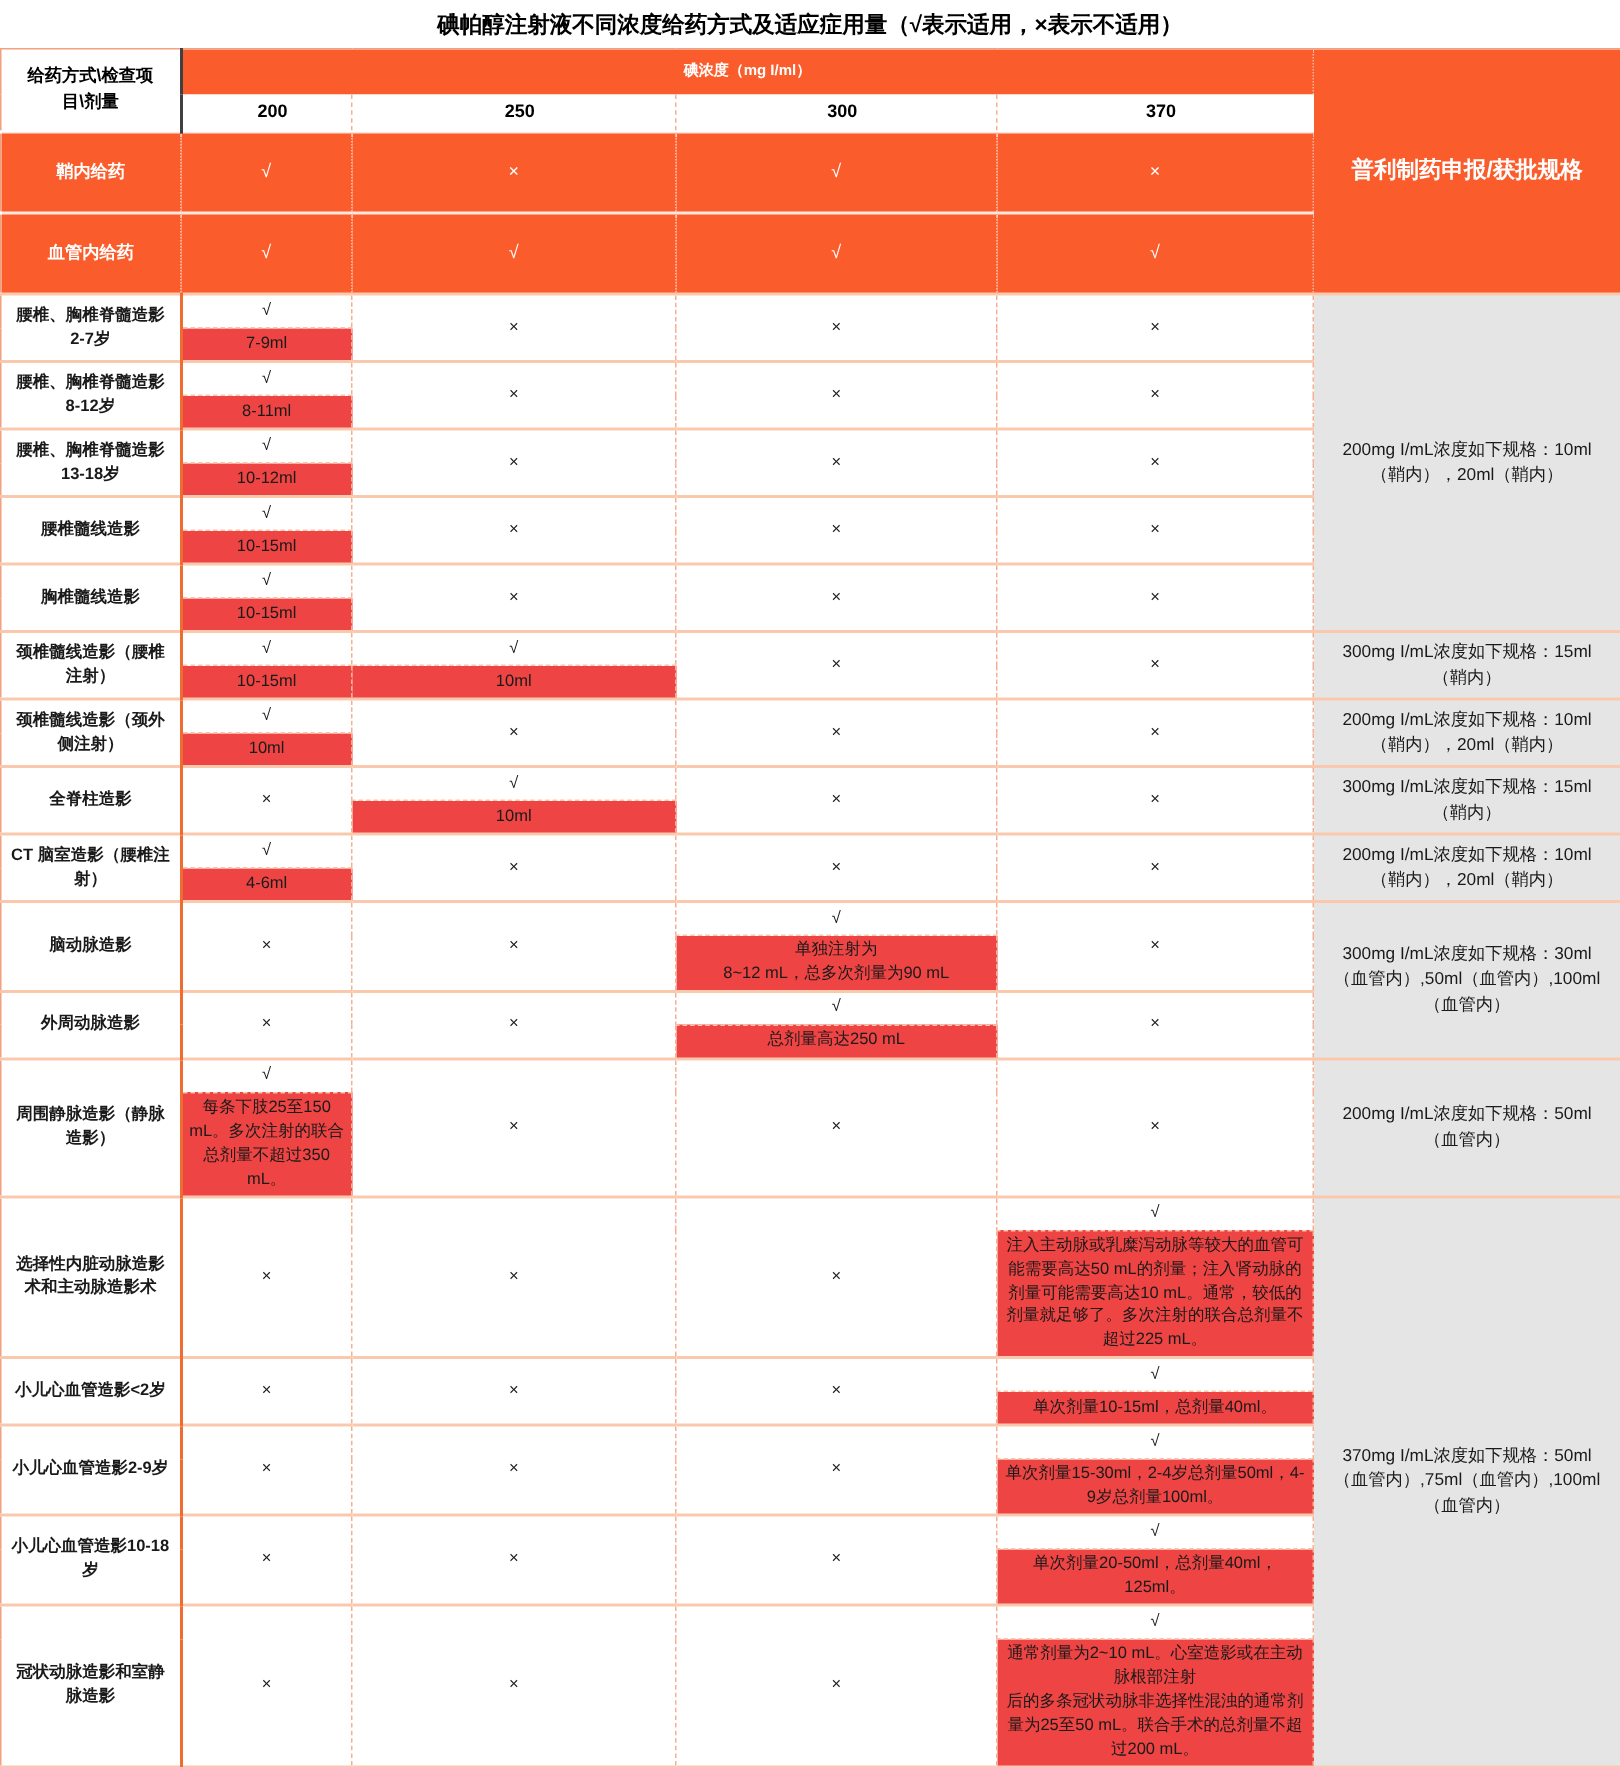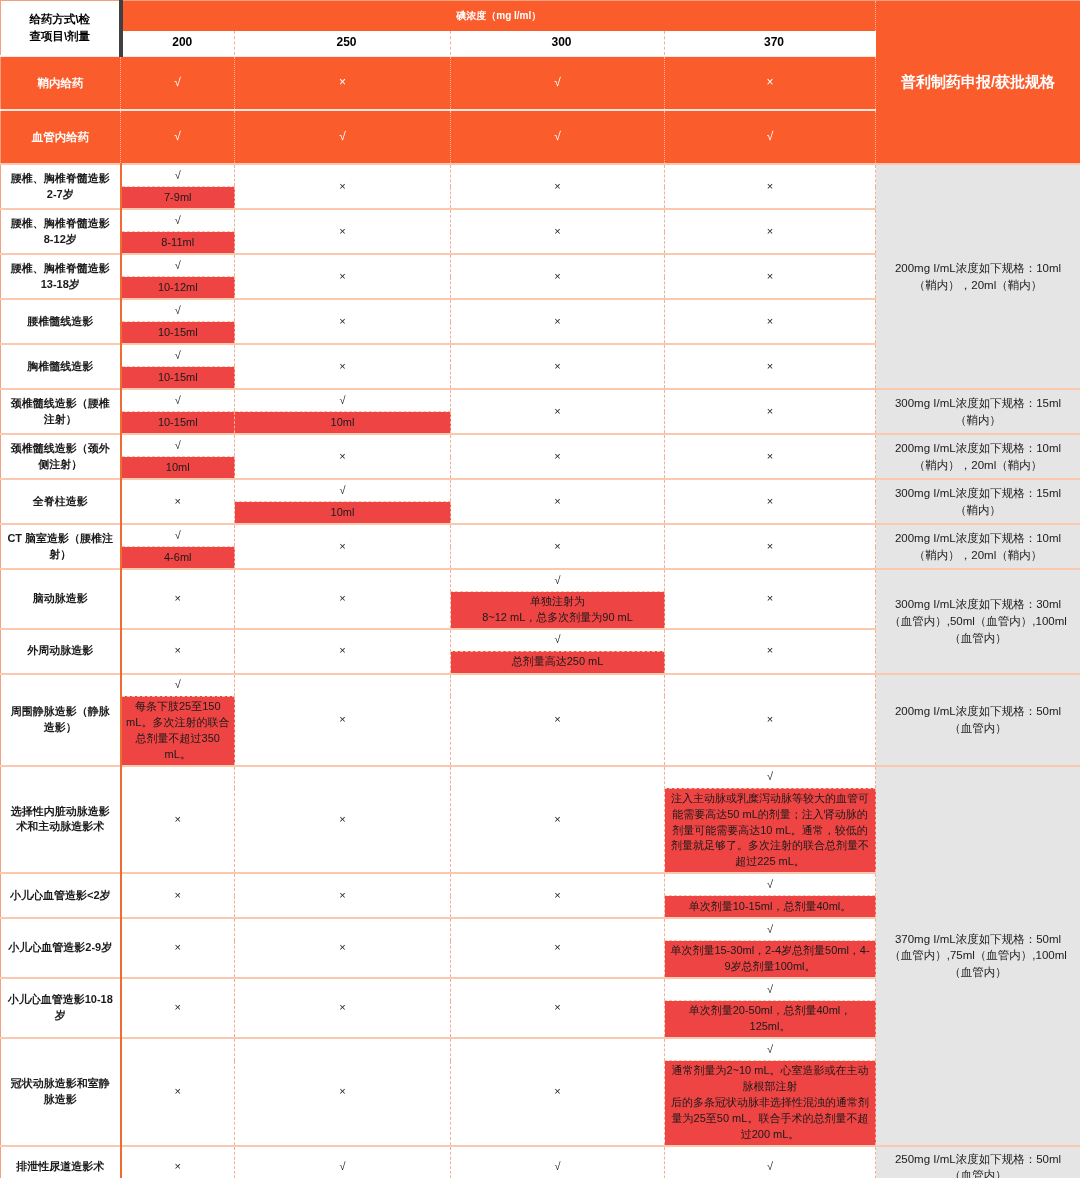"碘帕醇注射液不同浓度给药方式及适应症用量（√表示适用，×表示不适用）" h1.title { html: none -> <h1>碘帕醇注射液不同浓度给药方式及适应症用量（√表示适用，×表示不适用）</h1> }
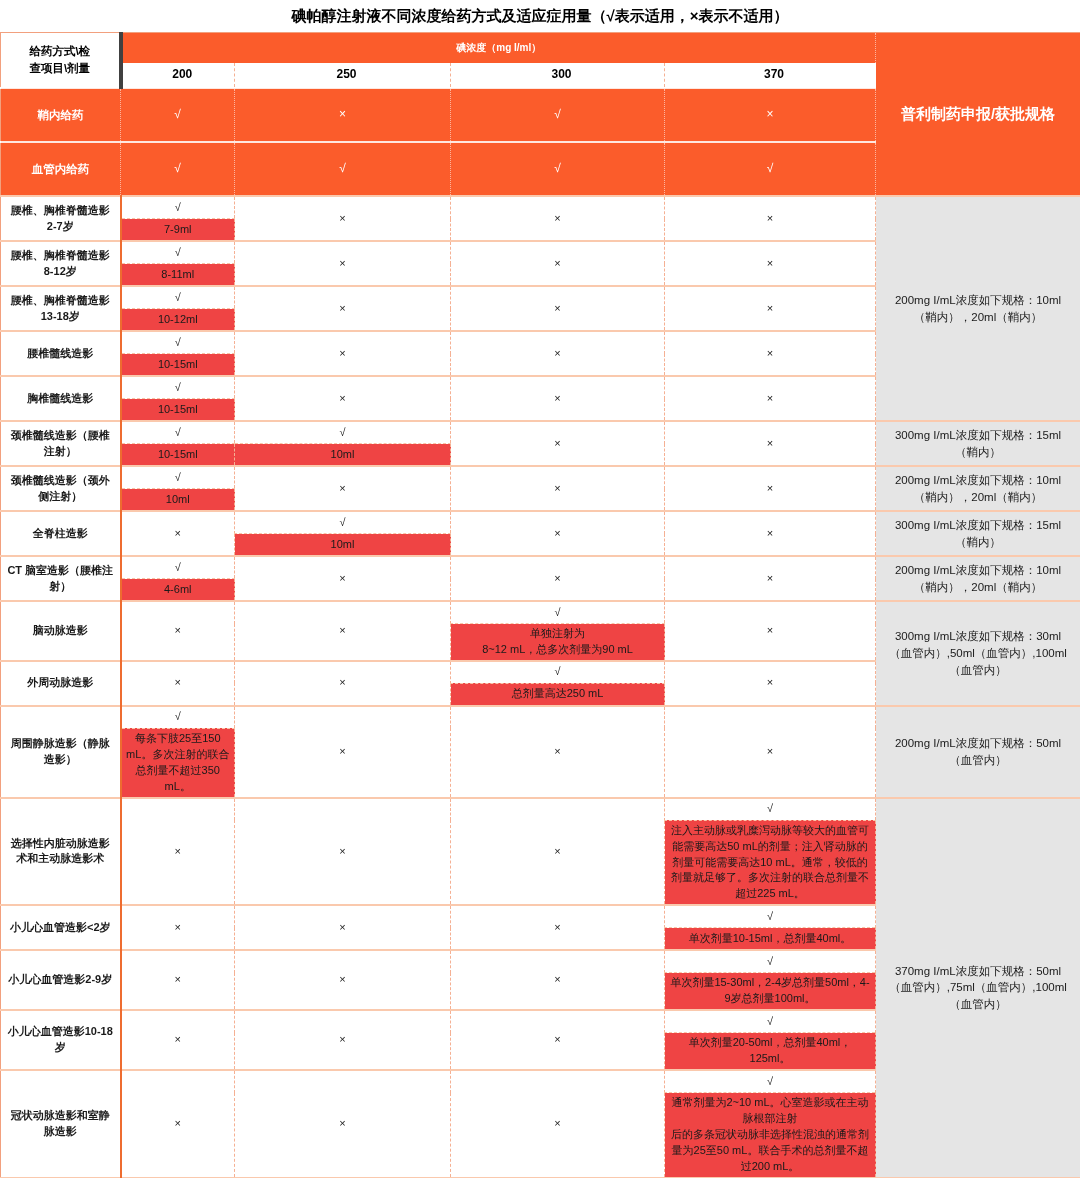"给药方式\检查项目\剂量" .corner { border-right: 4px solid #404040 -> 2px solid #404040; padding: 2px 24px -> 2px 12px }
